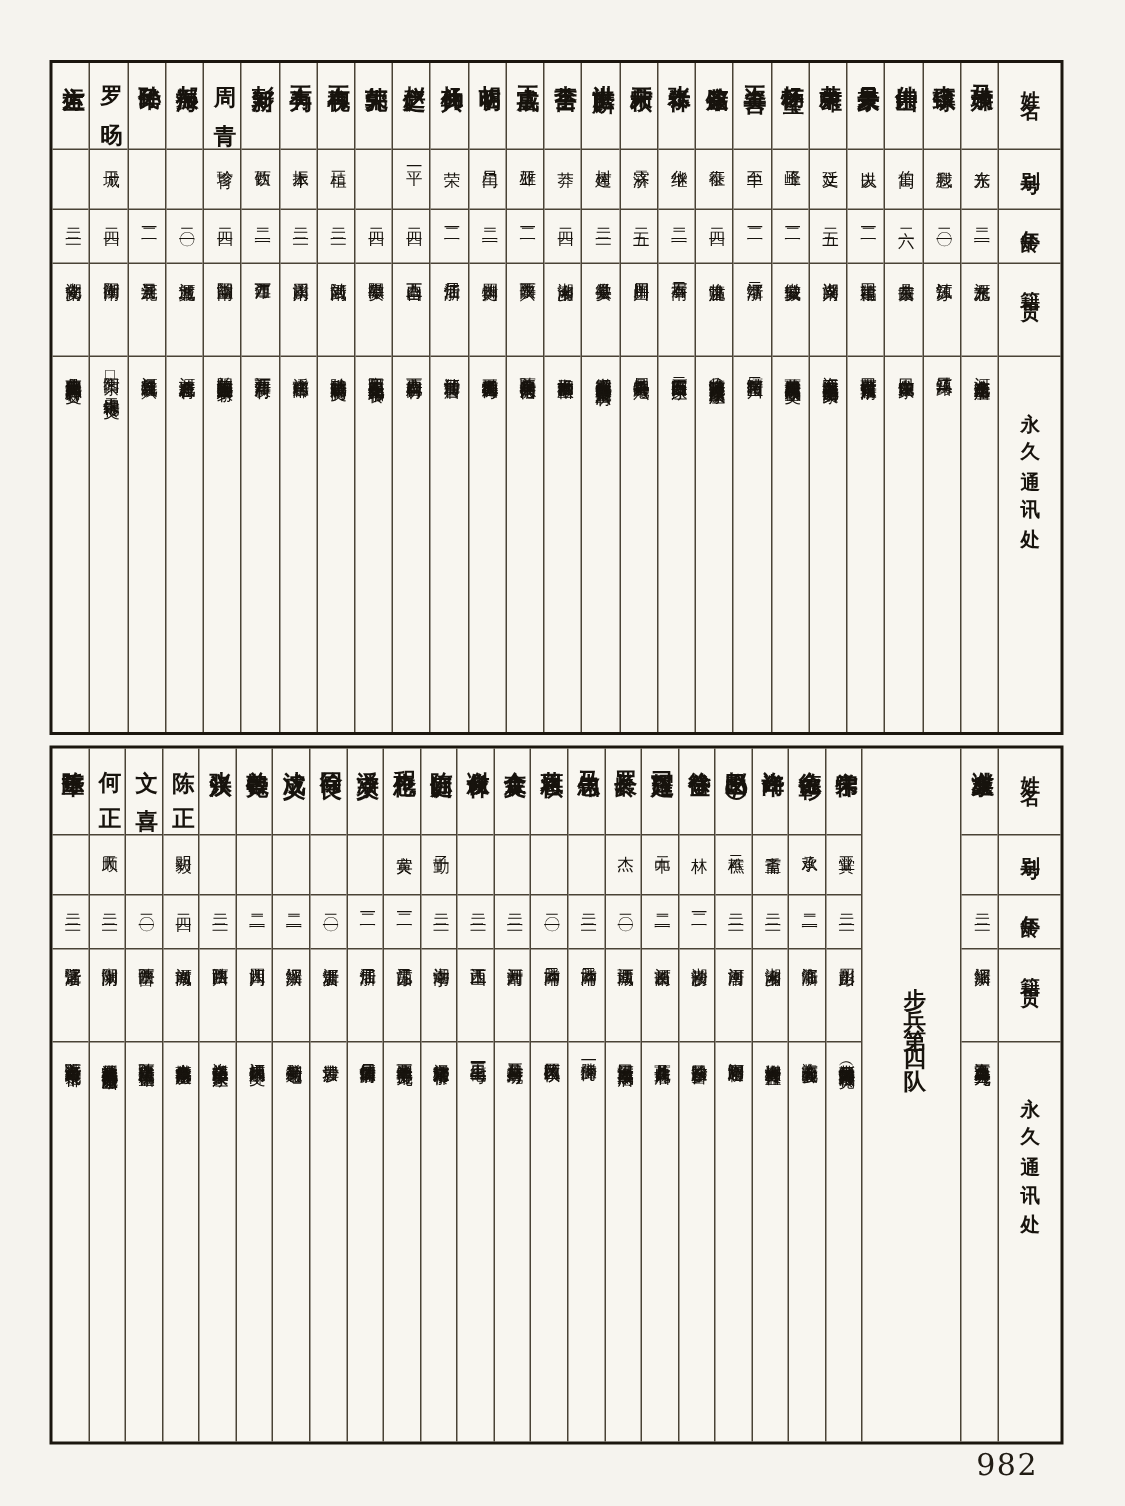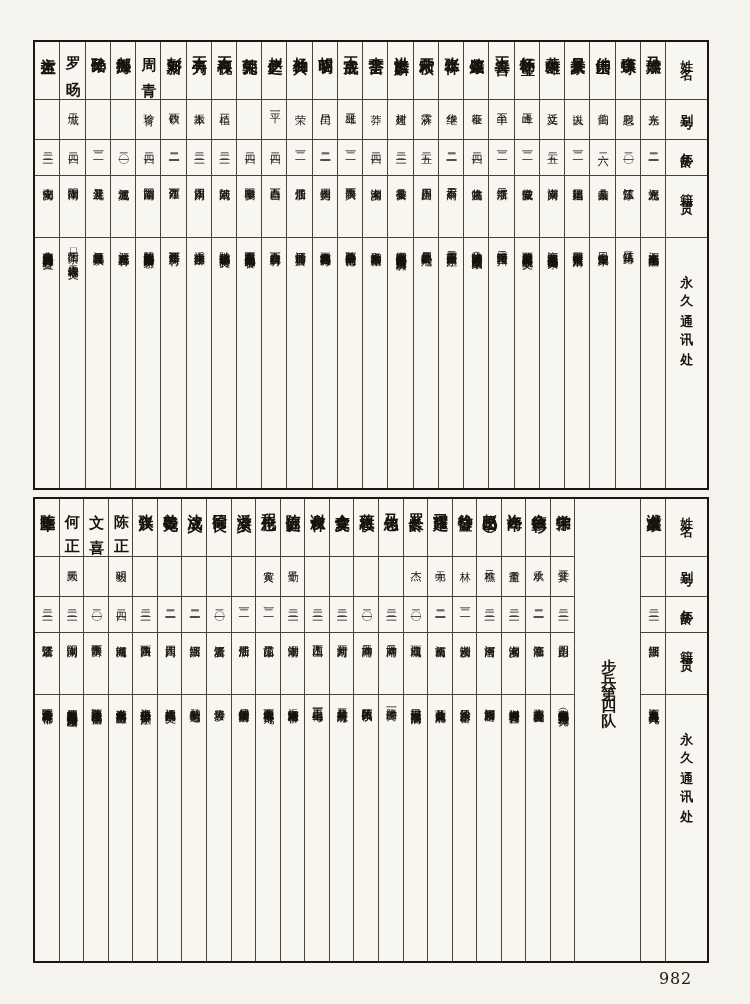"982" .pagenum { font-size: 16px -> 20px }
